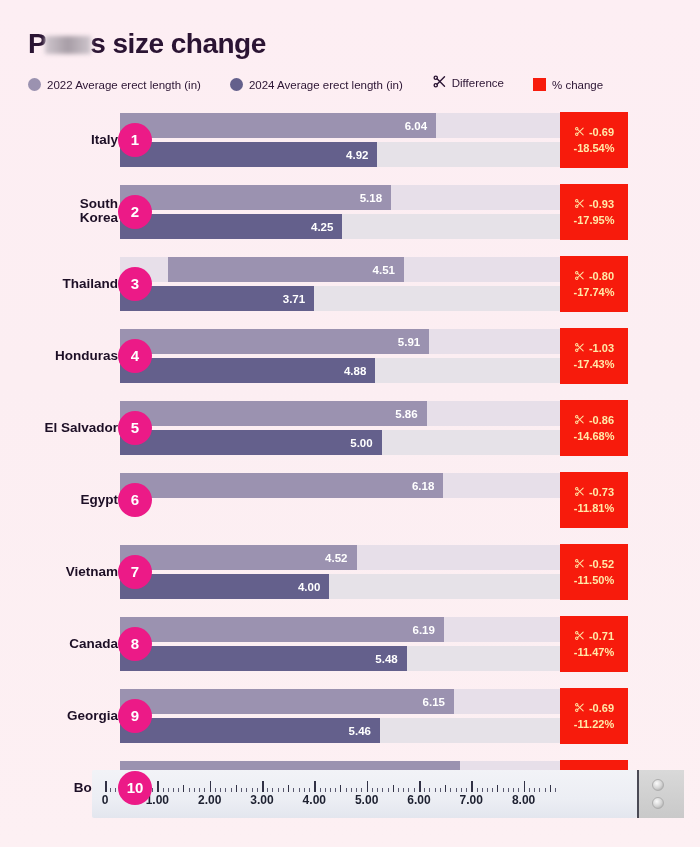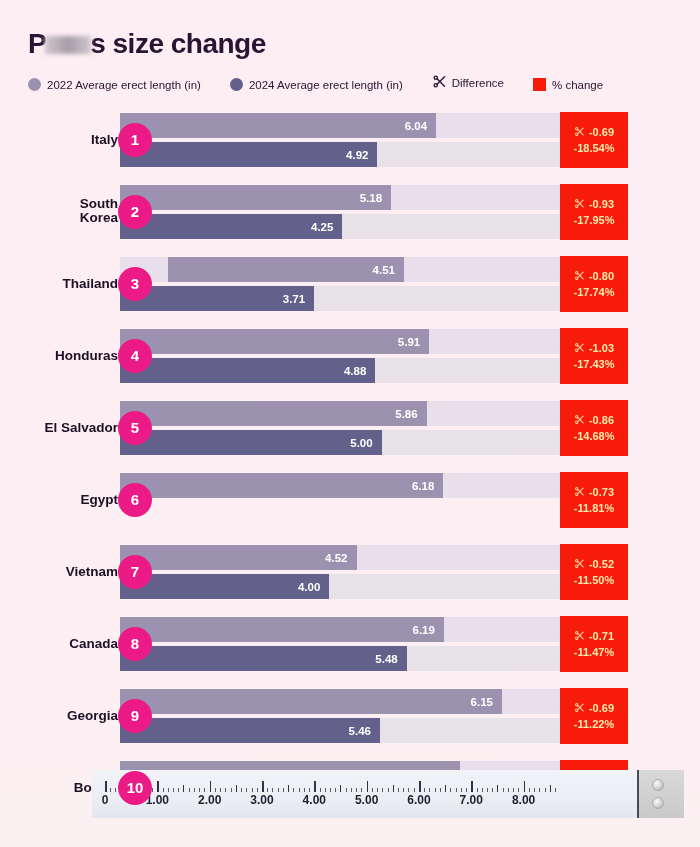"6.15" div.bar { width: 382px -> 334px }
